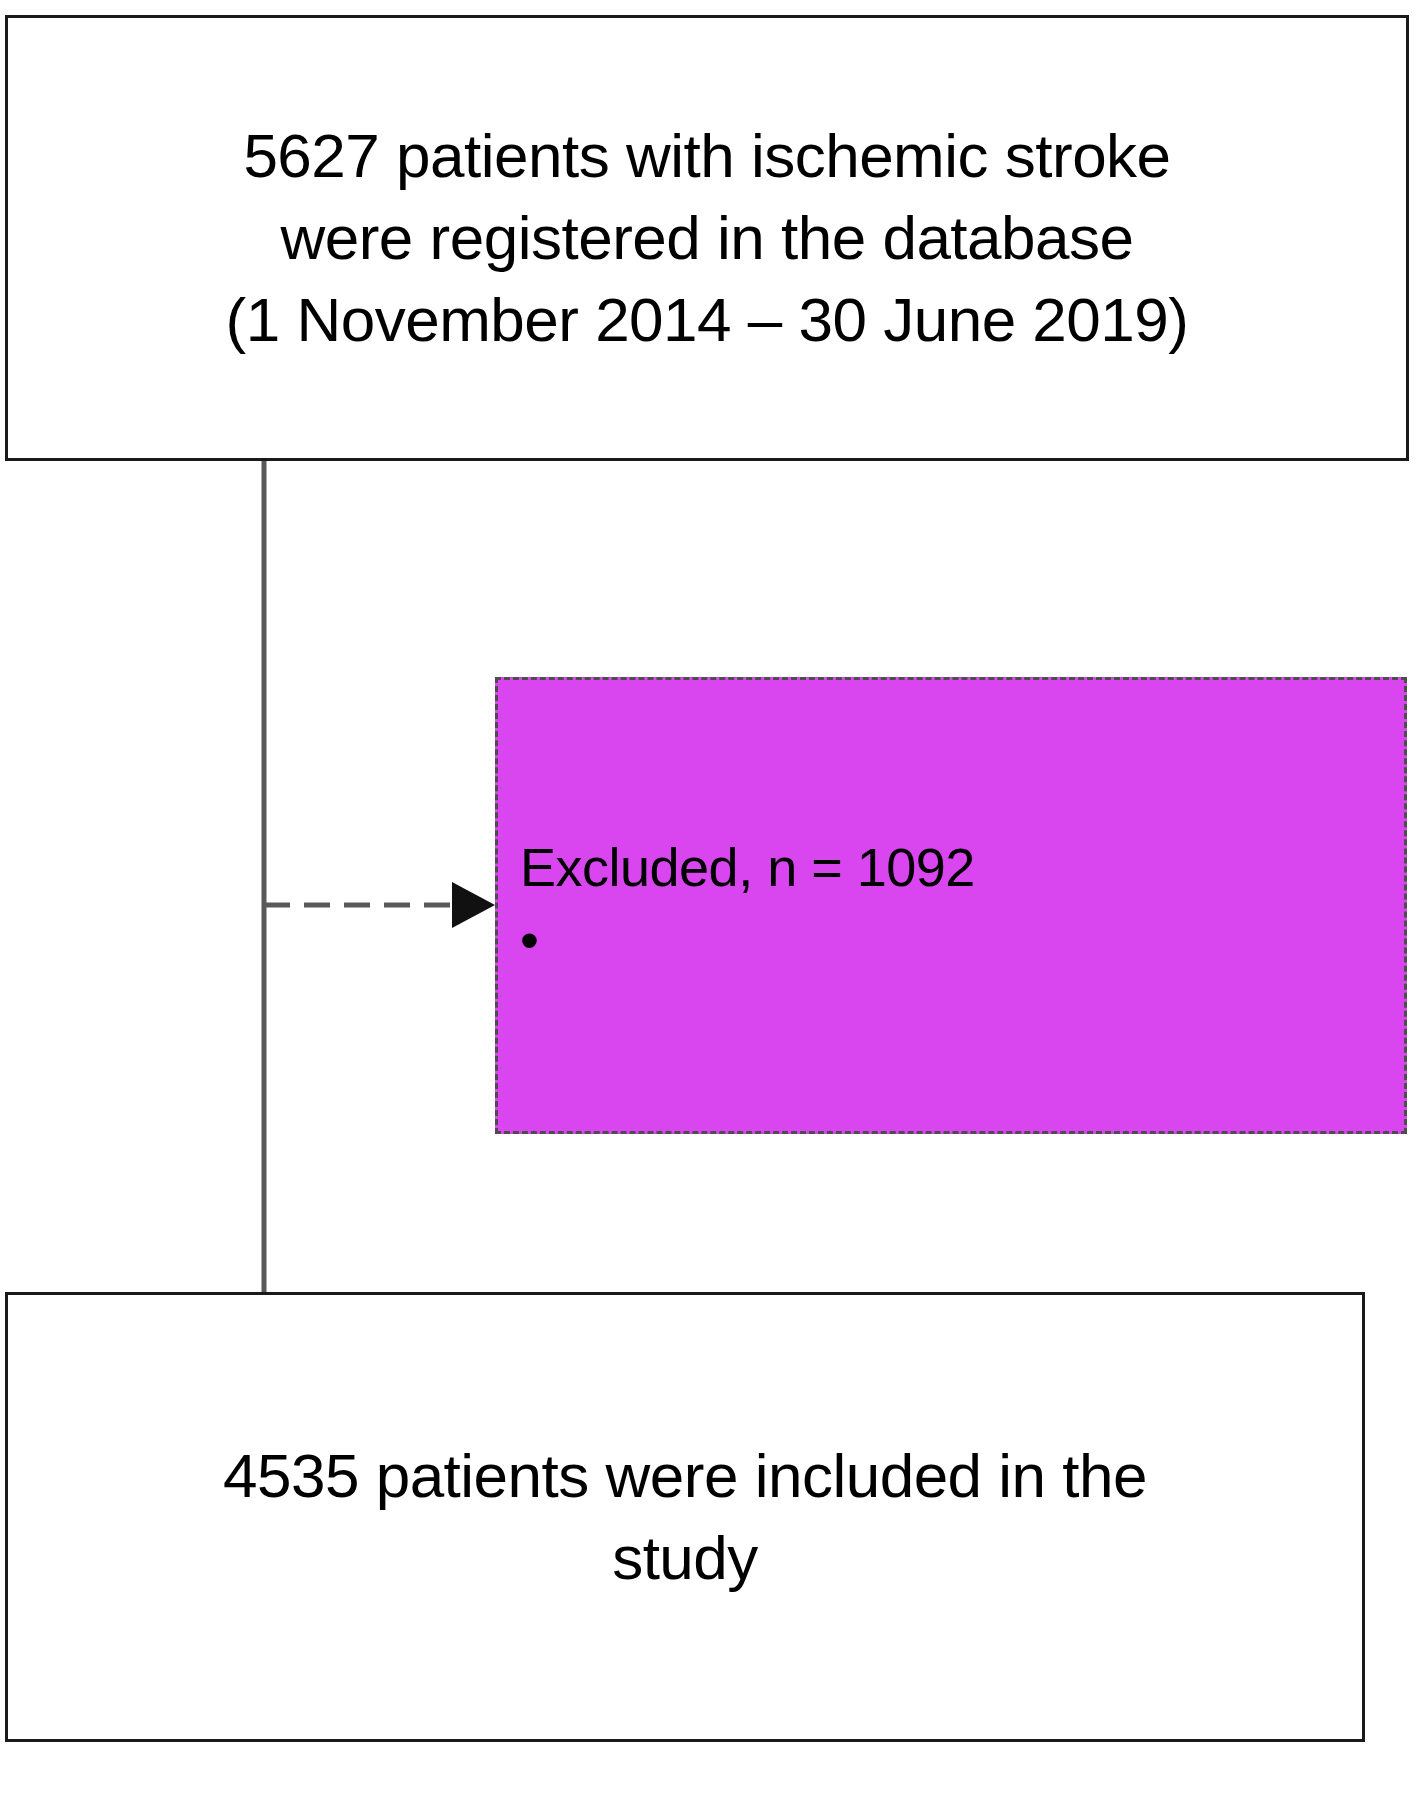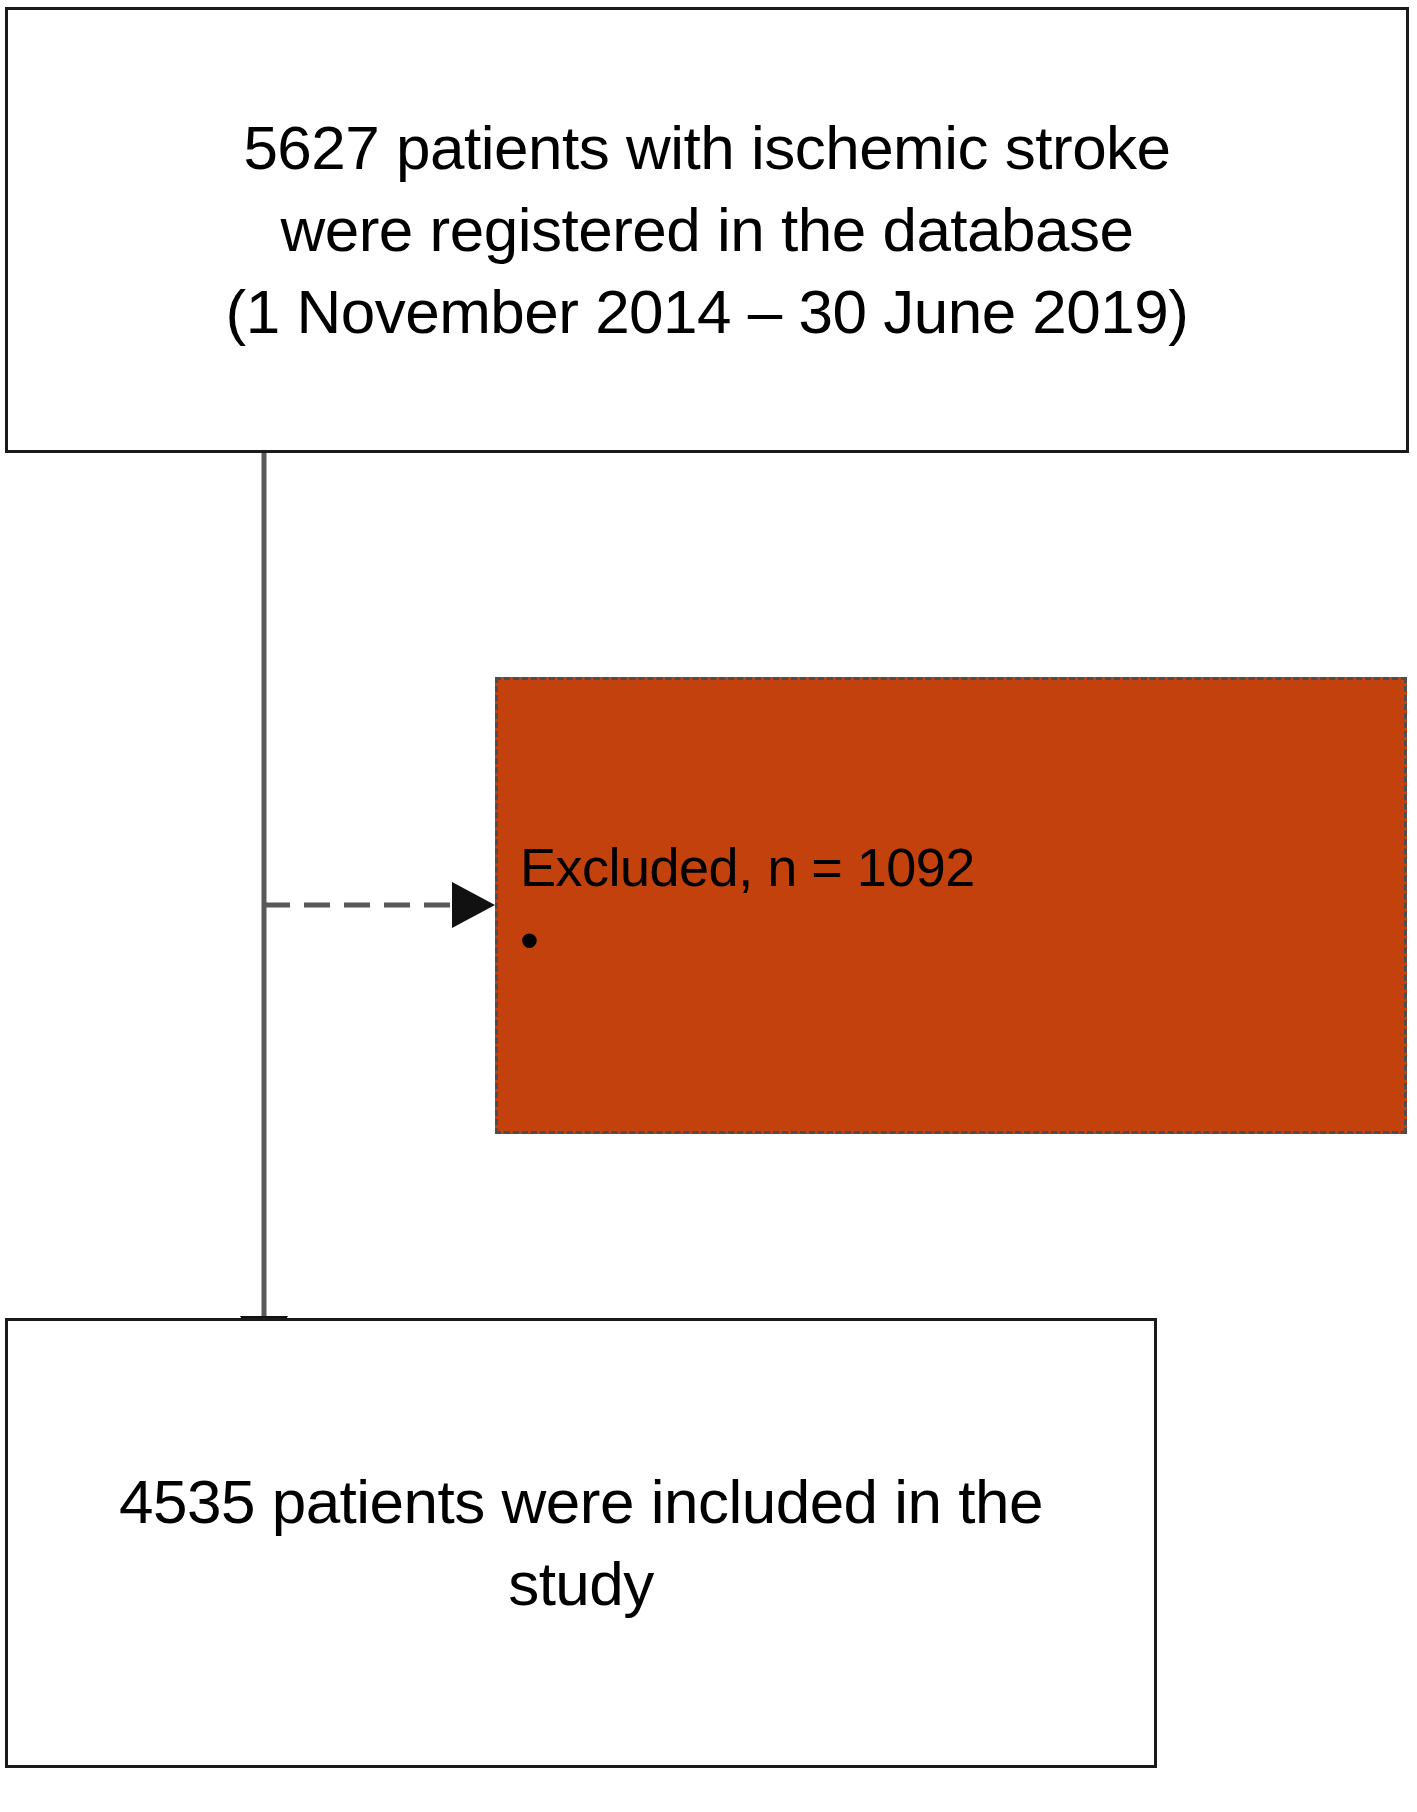"5627 patients with ischemic stroke" .node-box { margin-top: none -> 8px }
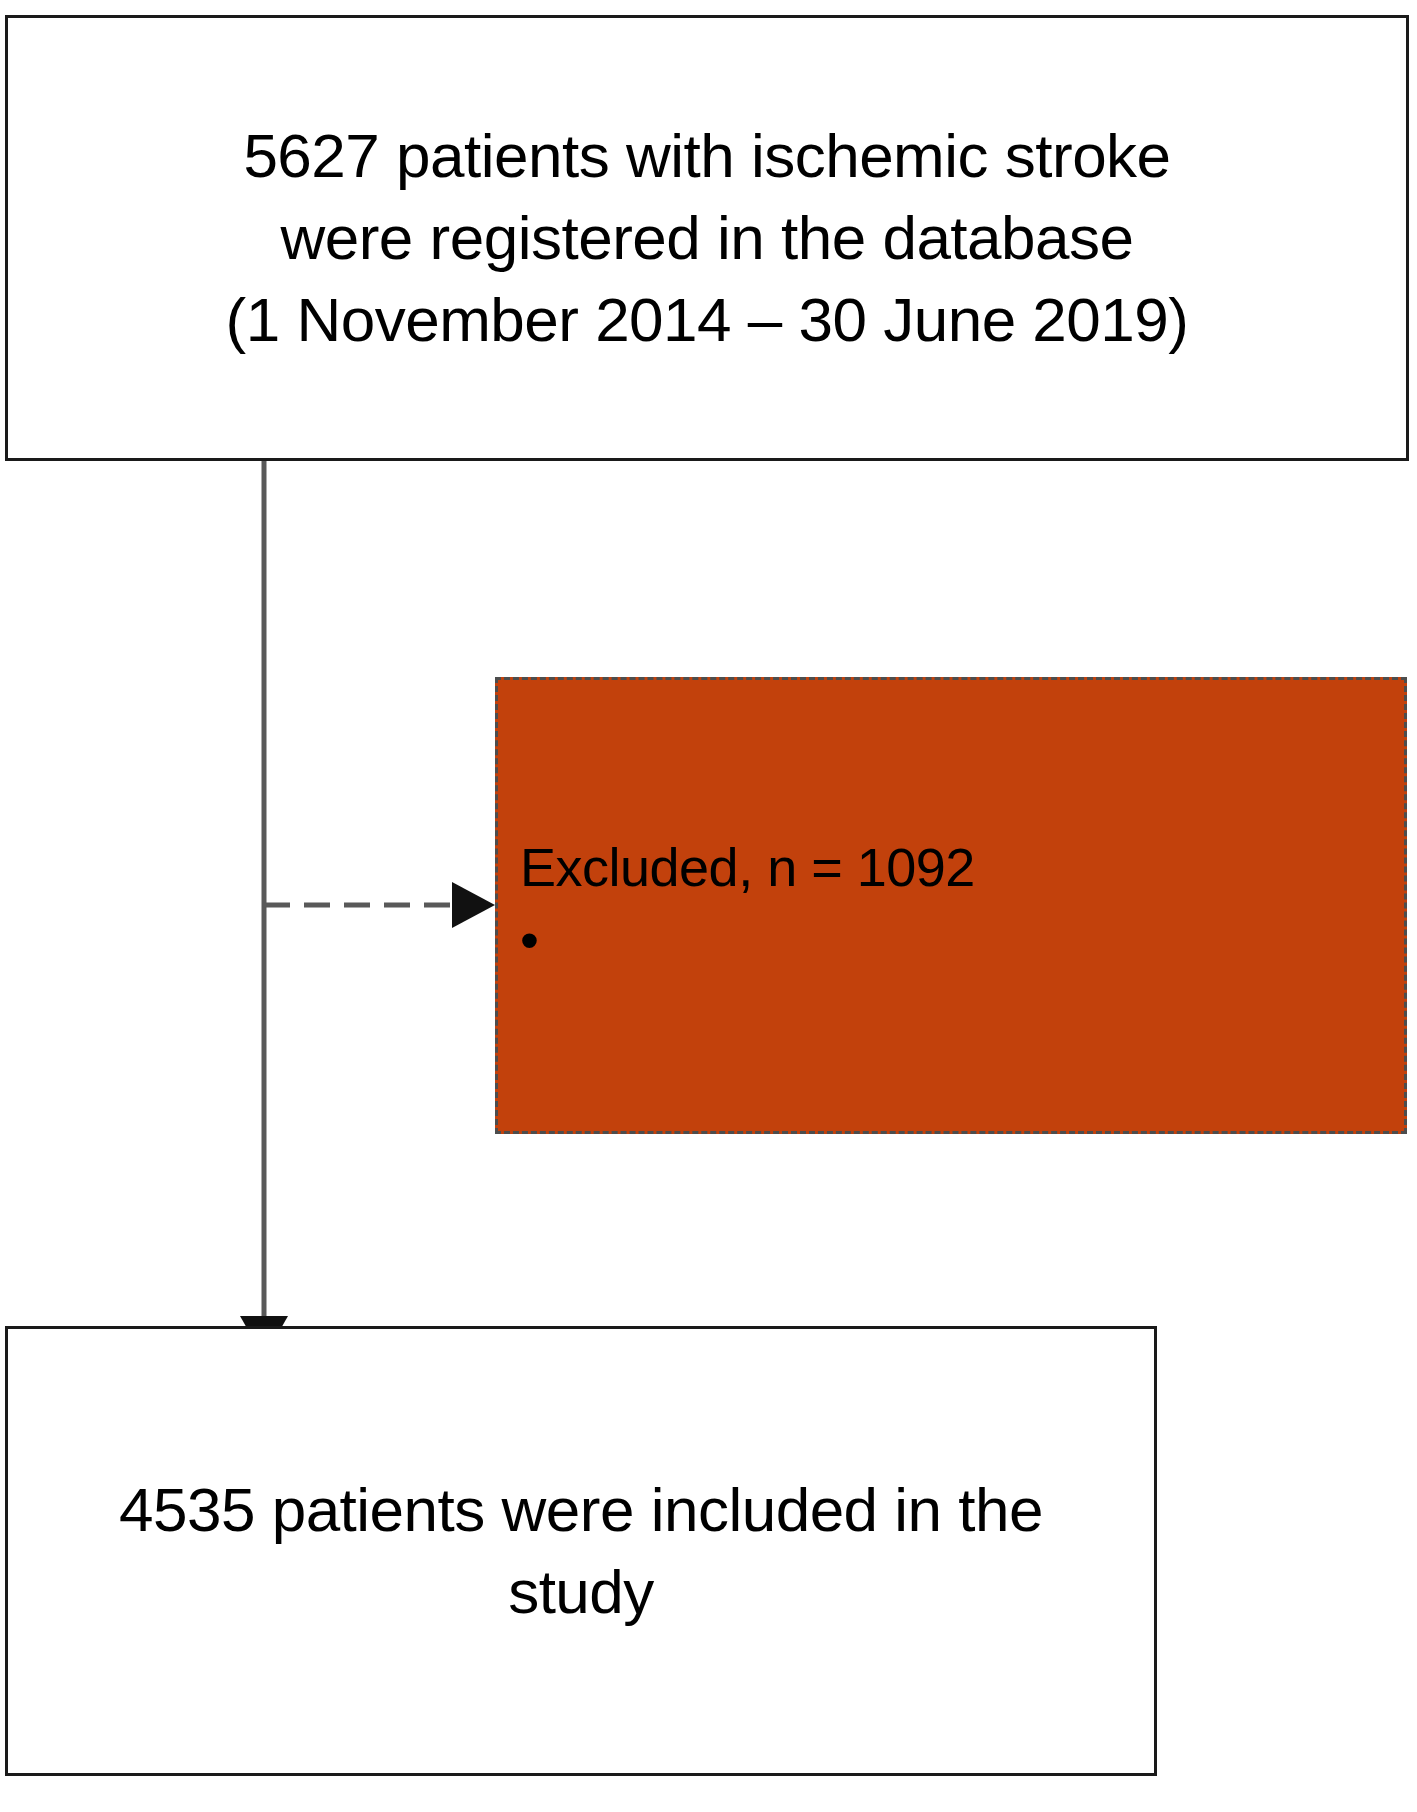"Excluded, n = 1092" #box-excluded { background: #c2410c -> #d946ef }
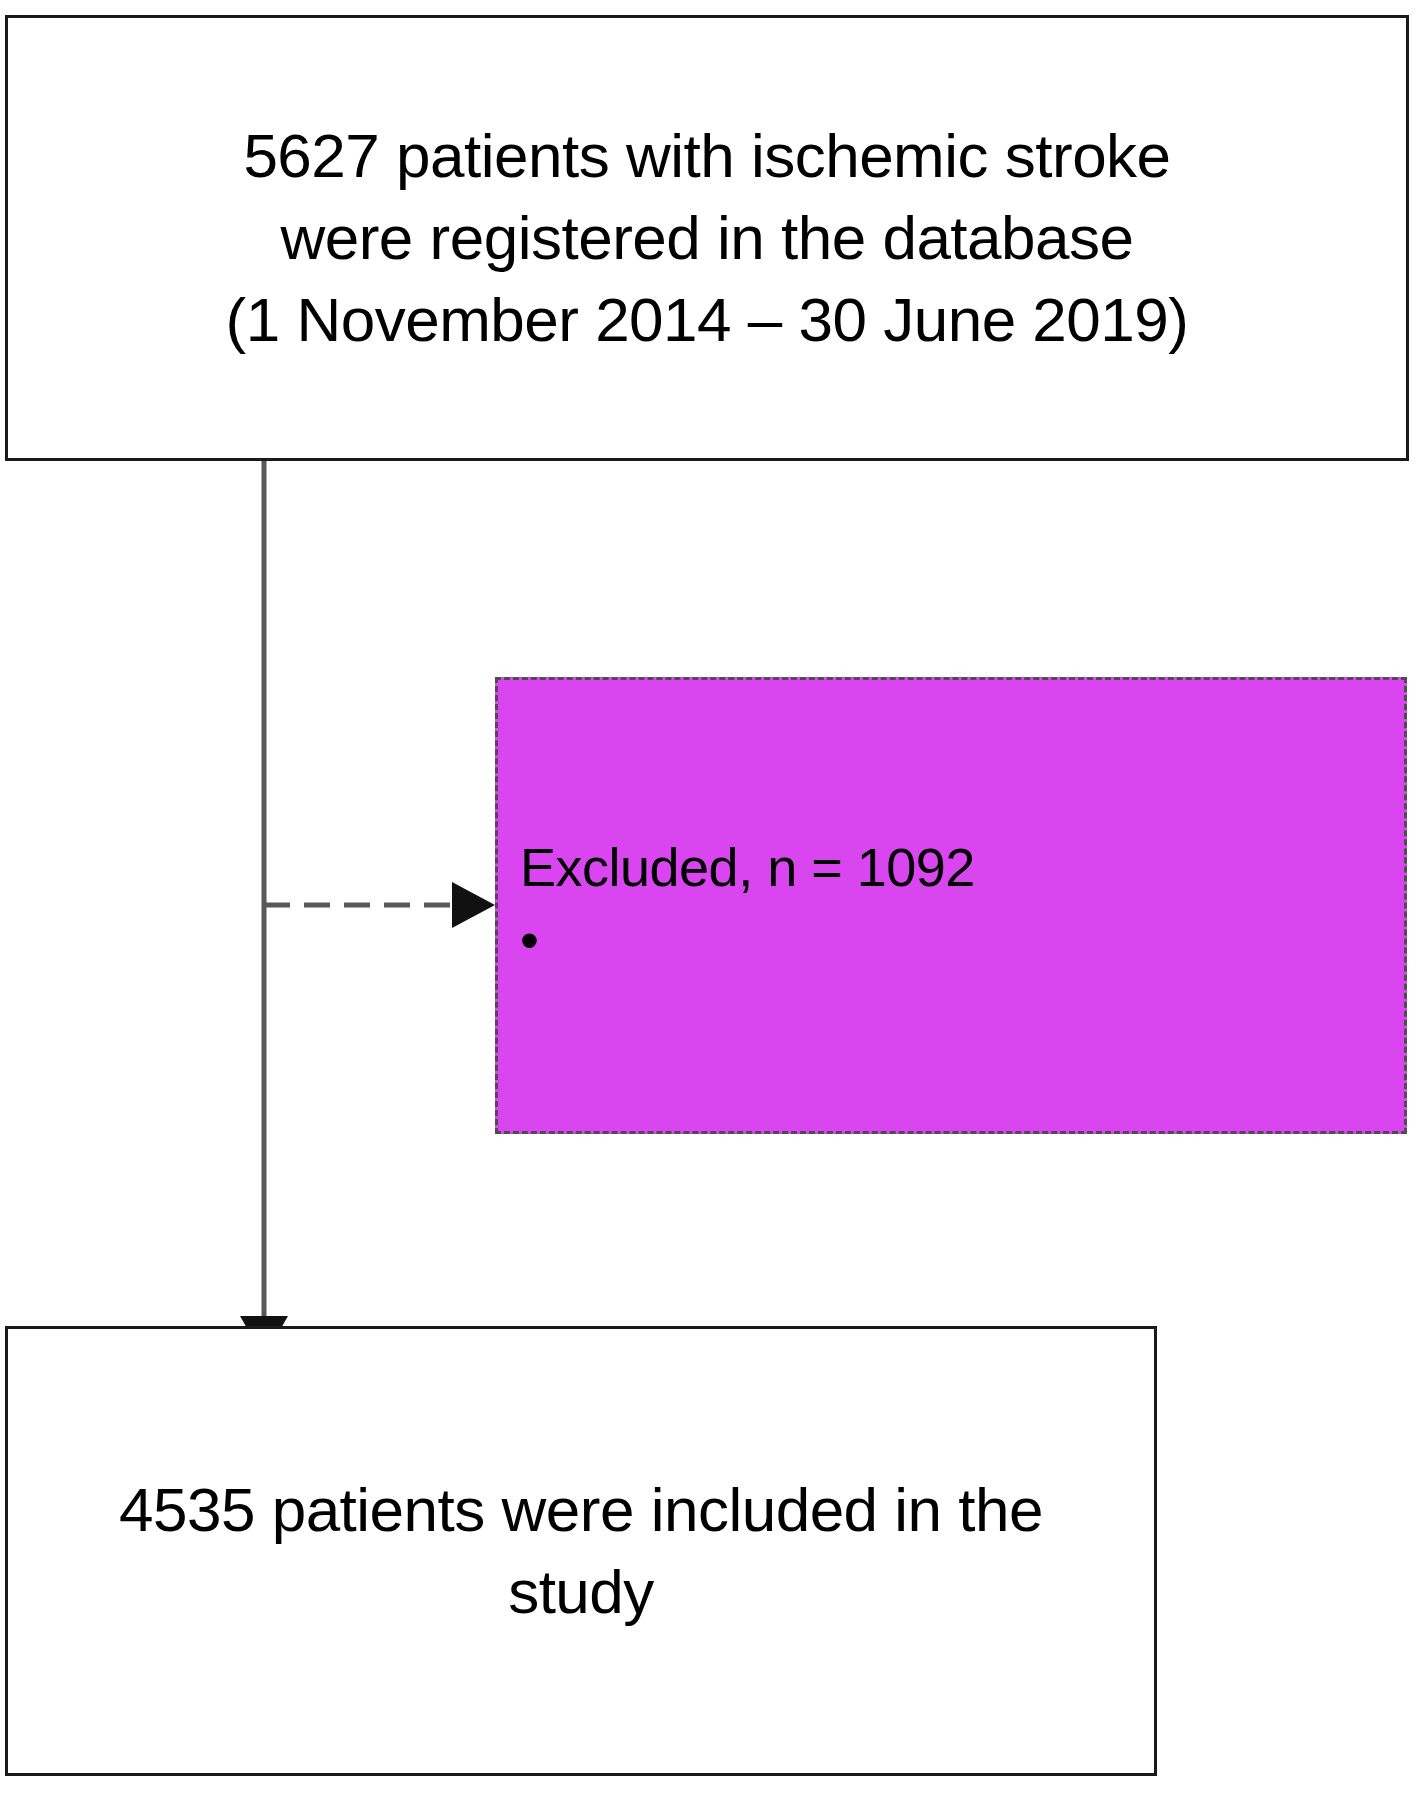"4535 patients were included in" #box-included { top: 1318px -> 1284px; width: 1152px -> 1360px }
